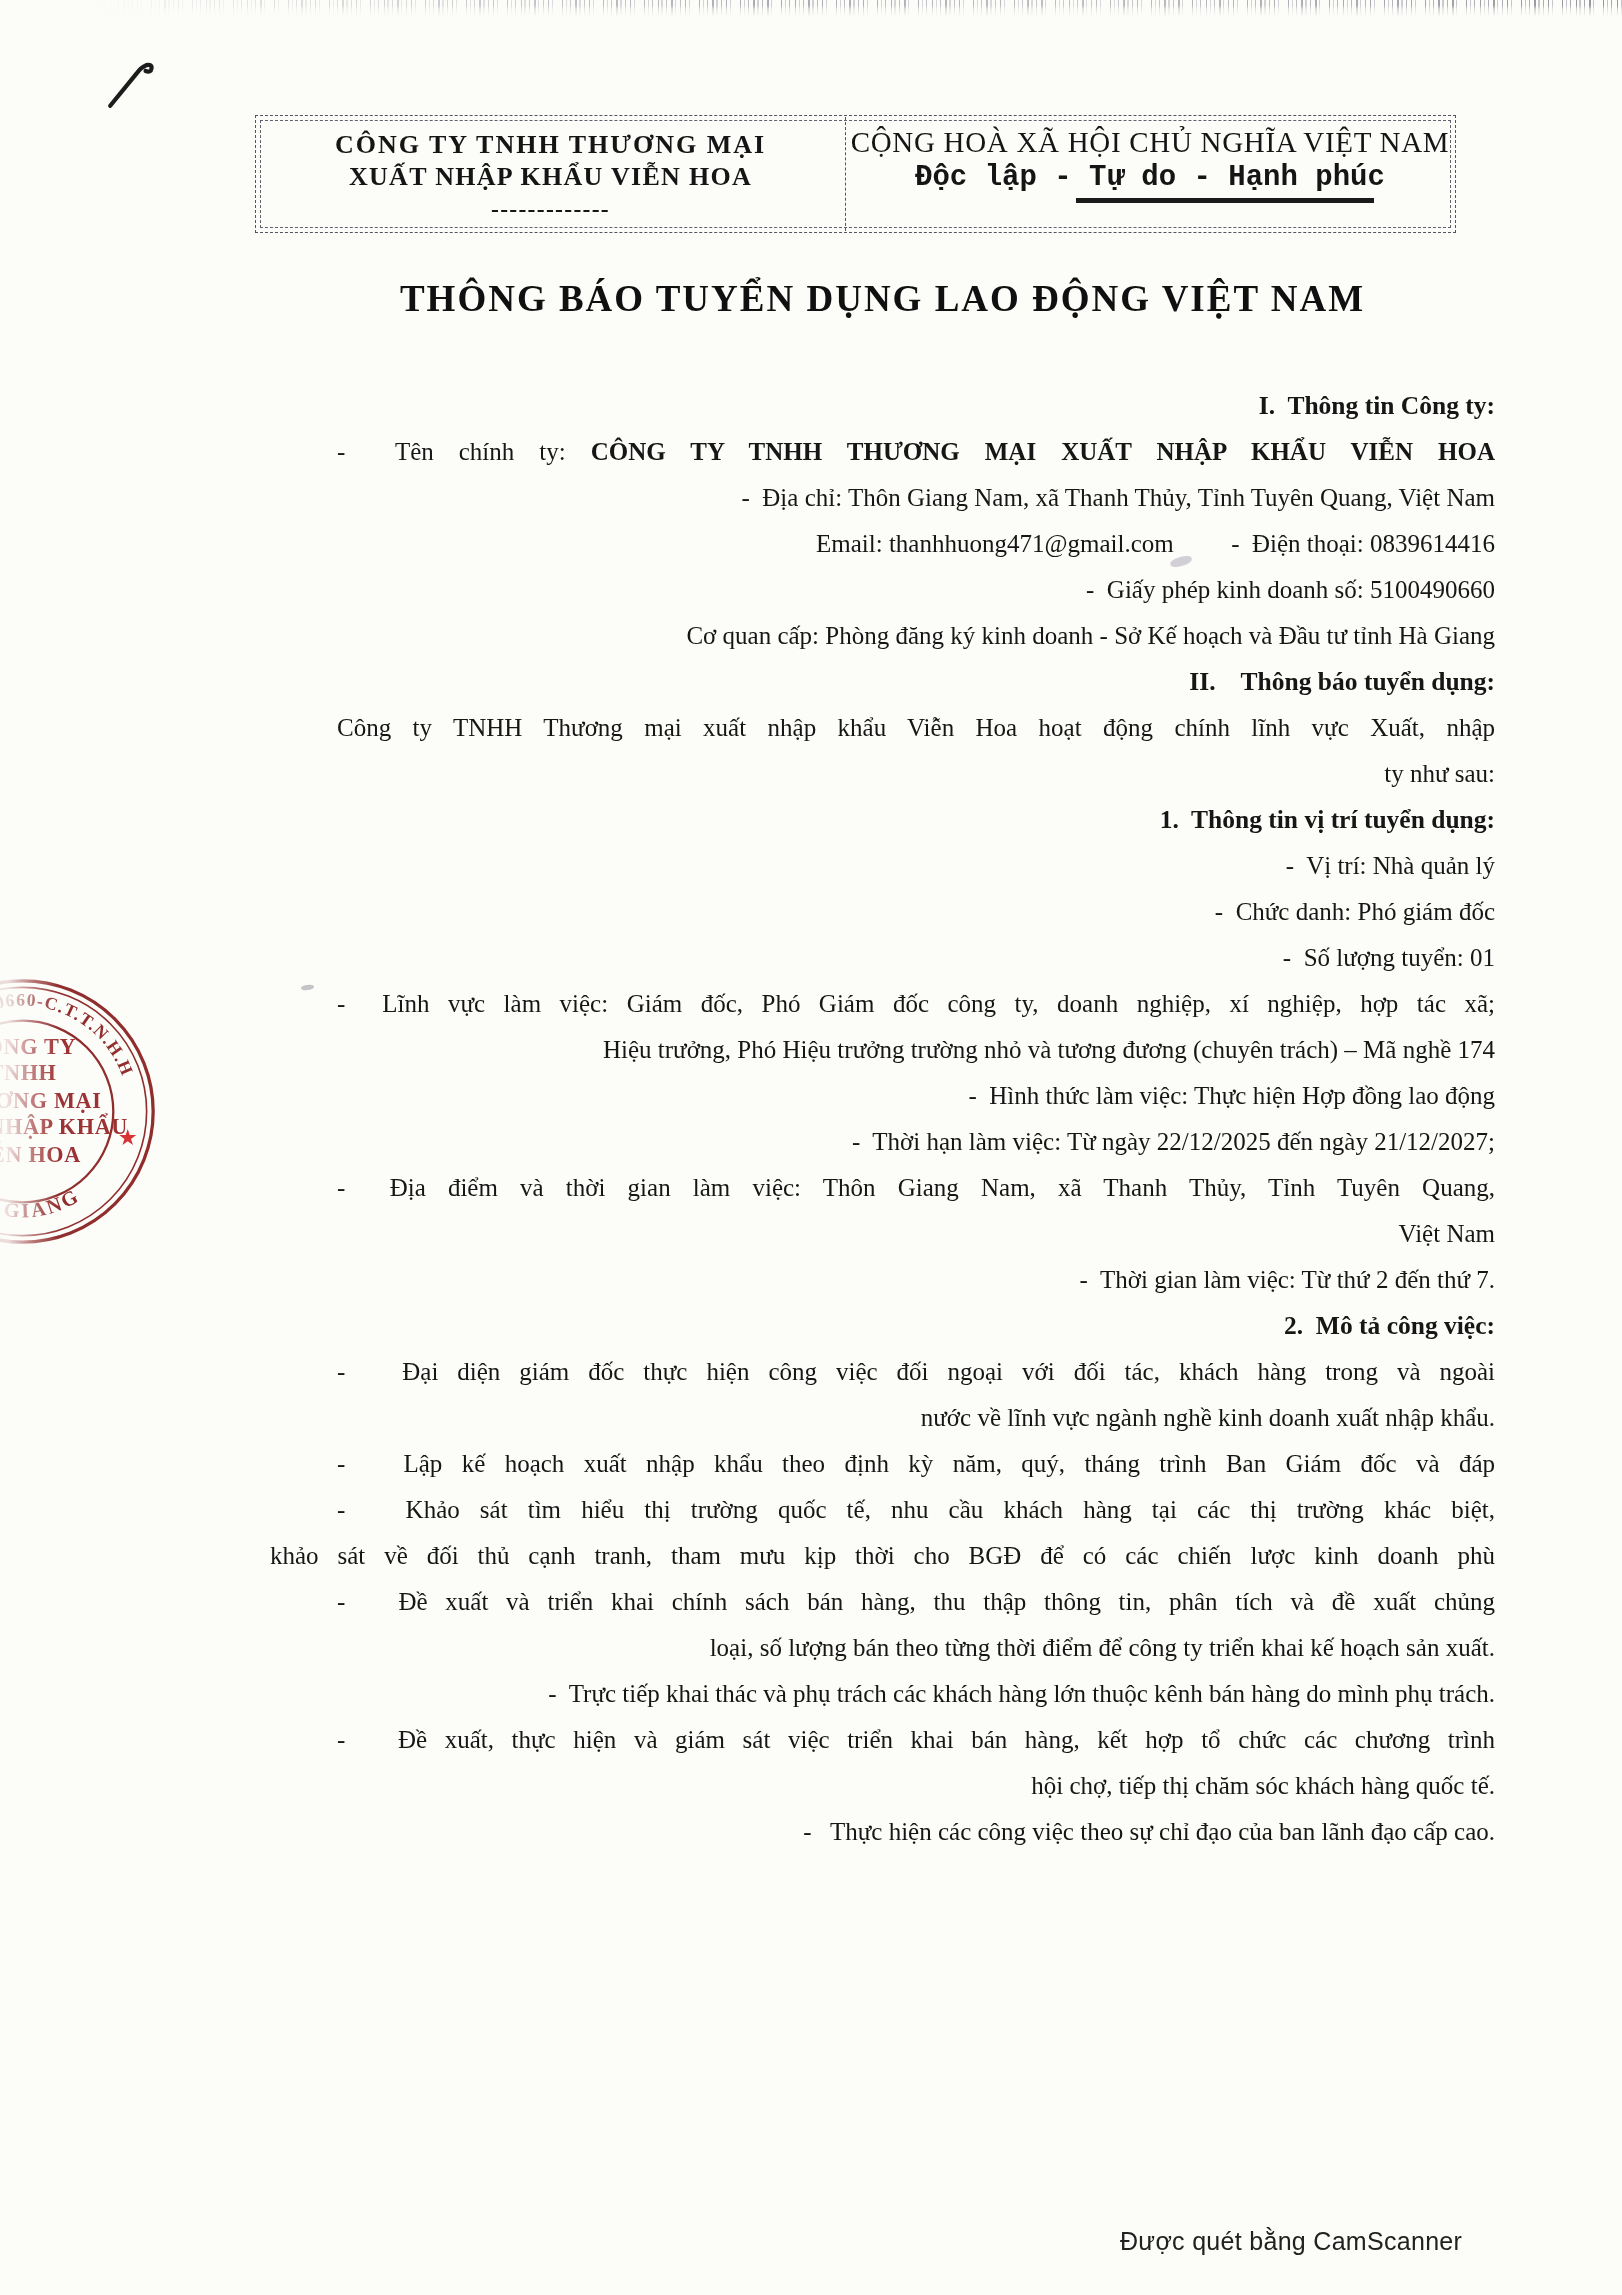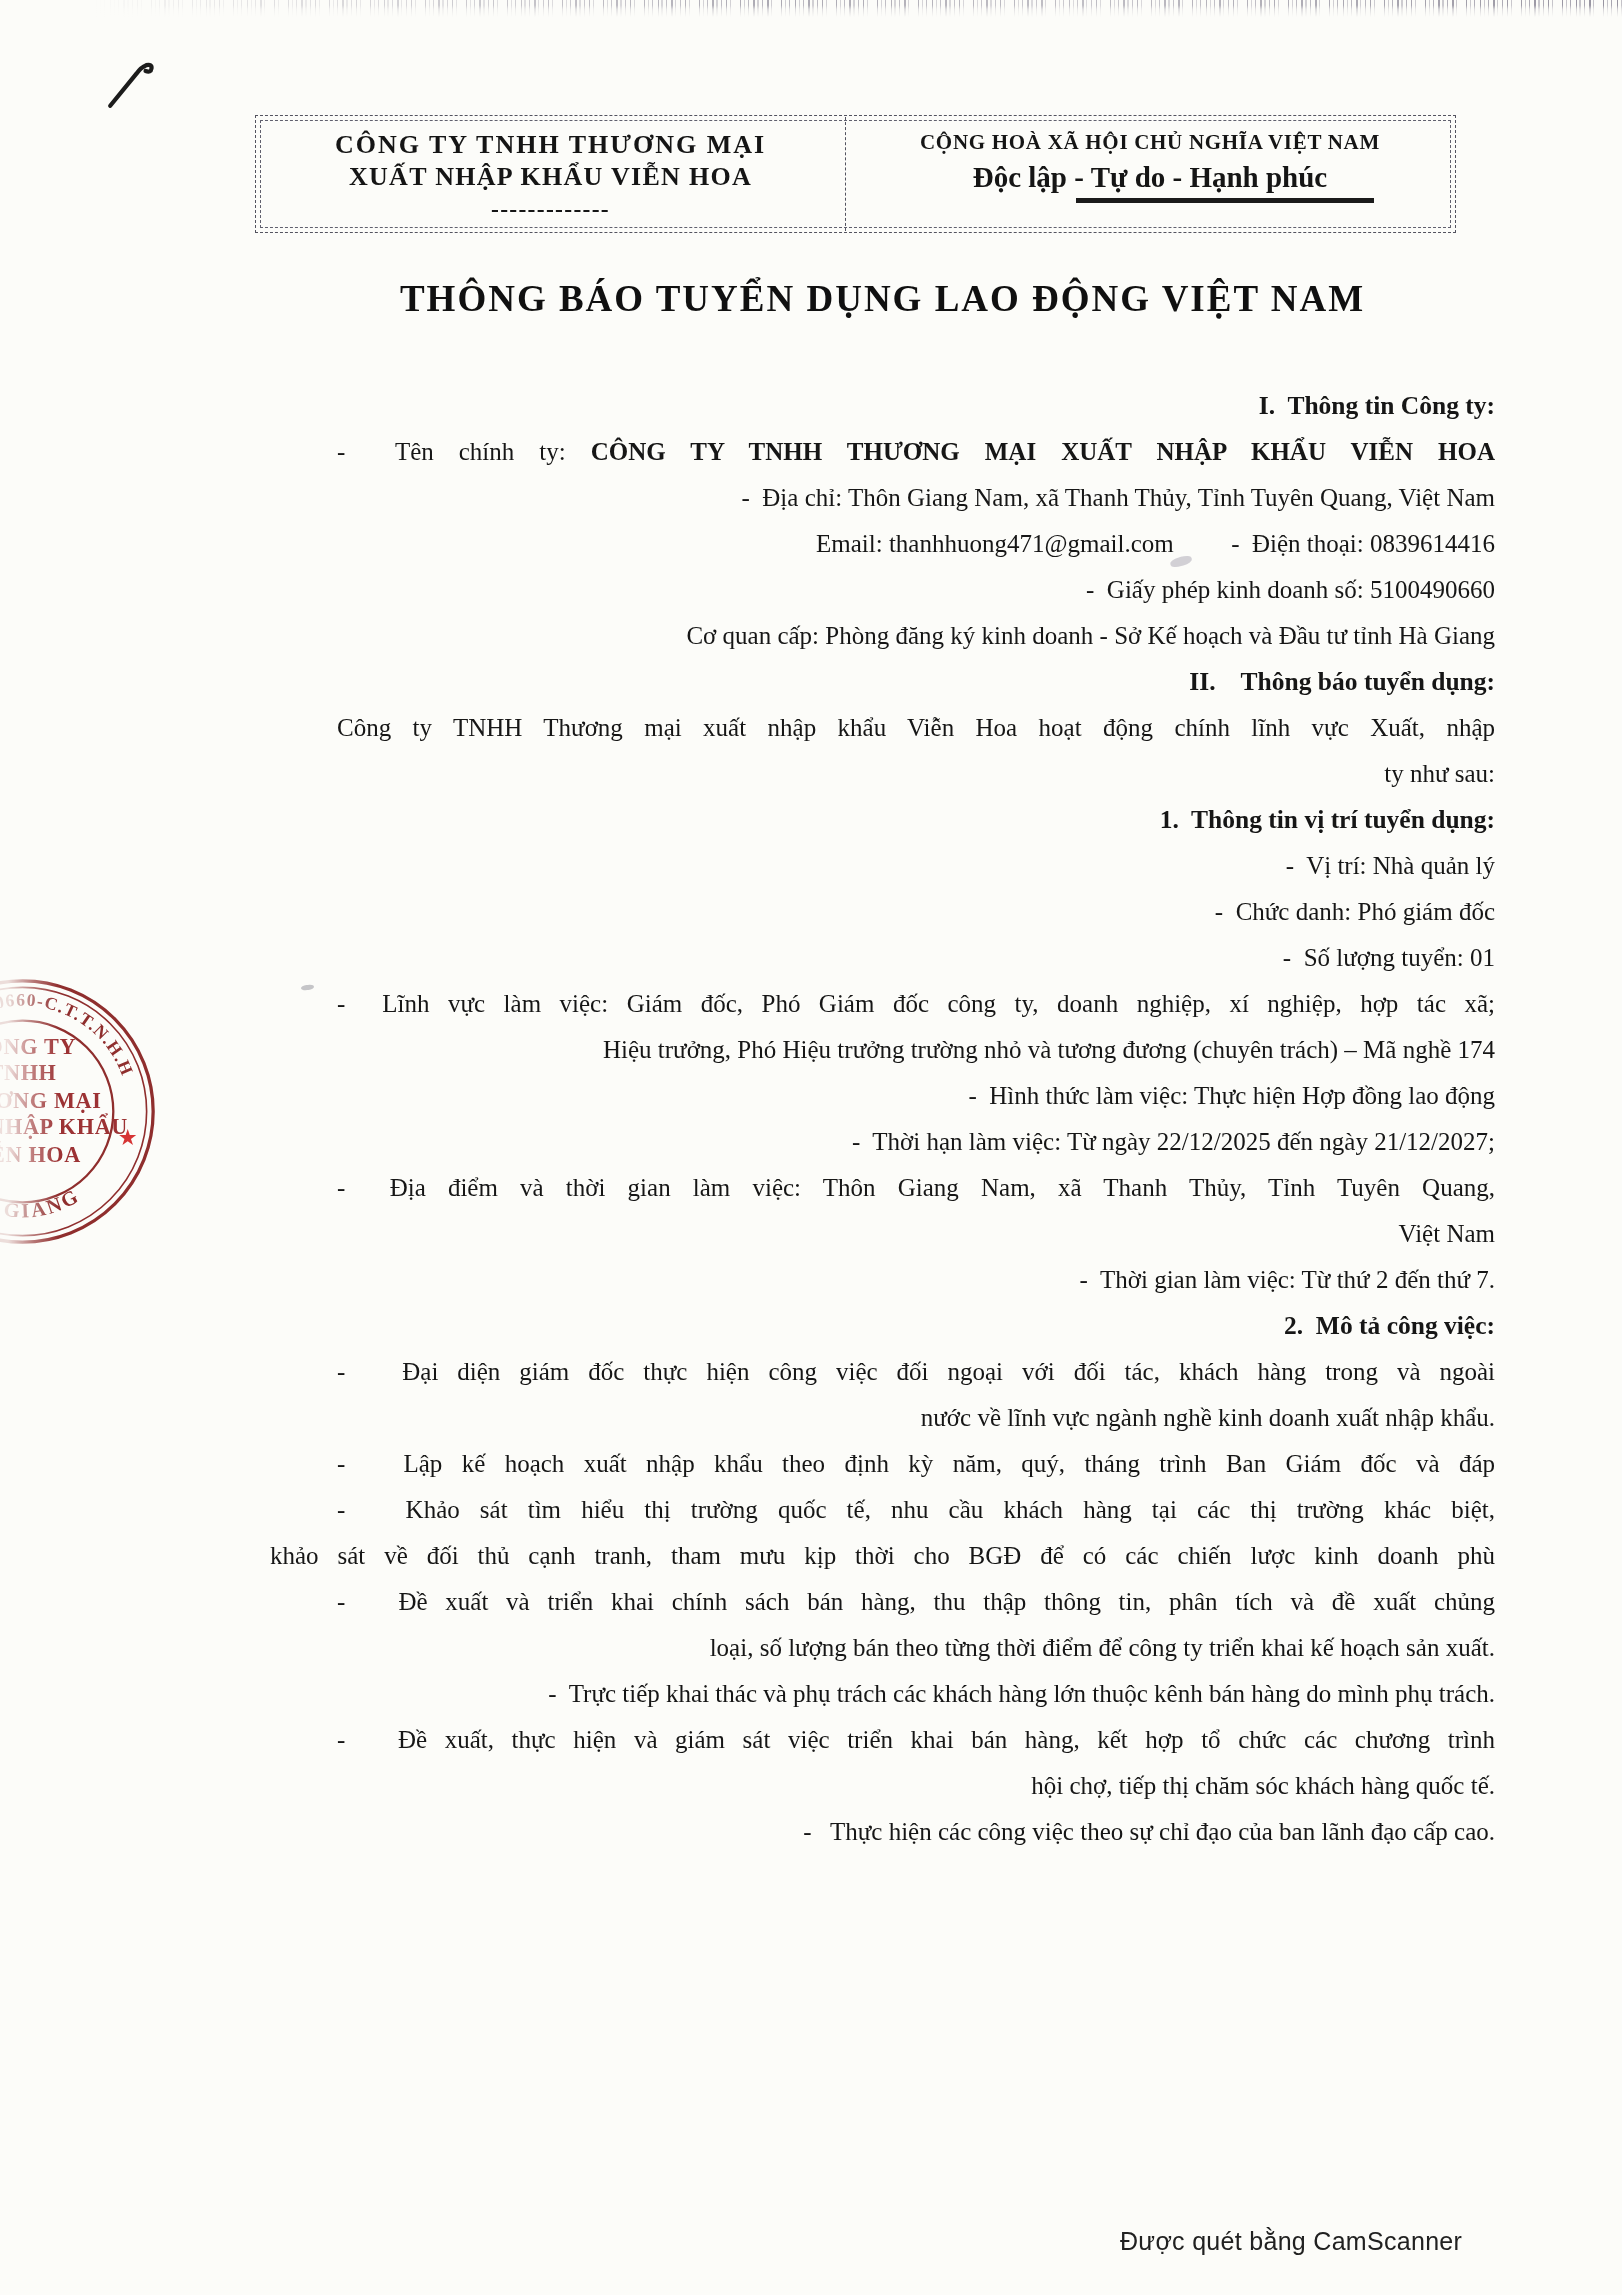"CỘNG HOÀ XÃ HỘI CHỦ" .hl1-right { font-size: 21px -> 29px; font-weight: bold -> normal }
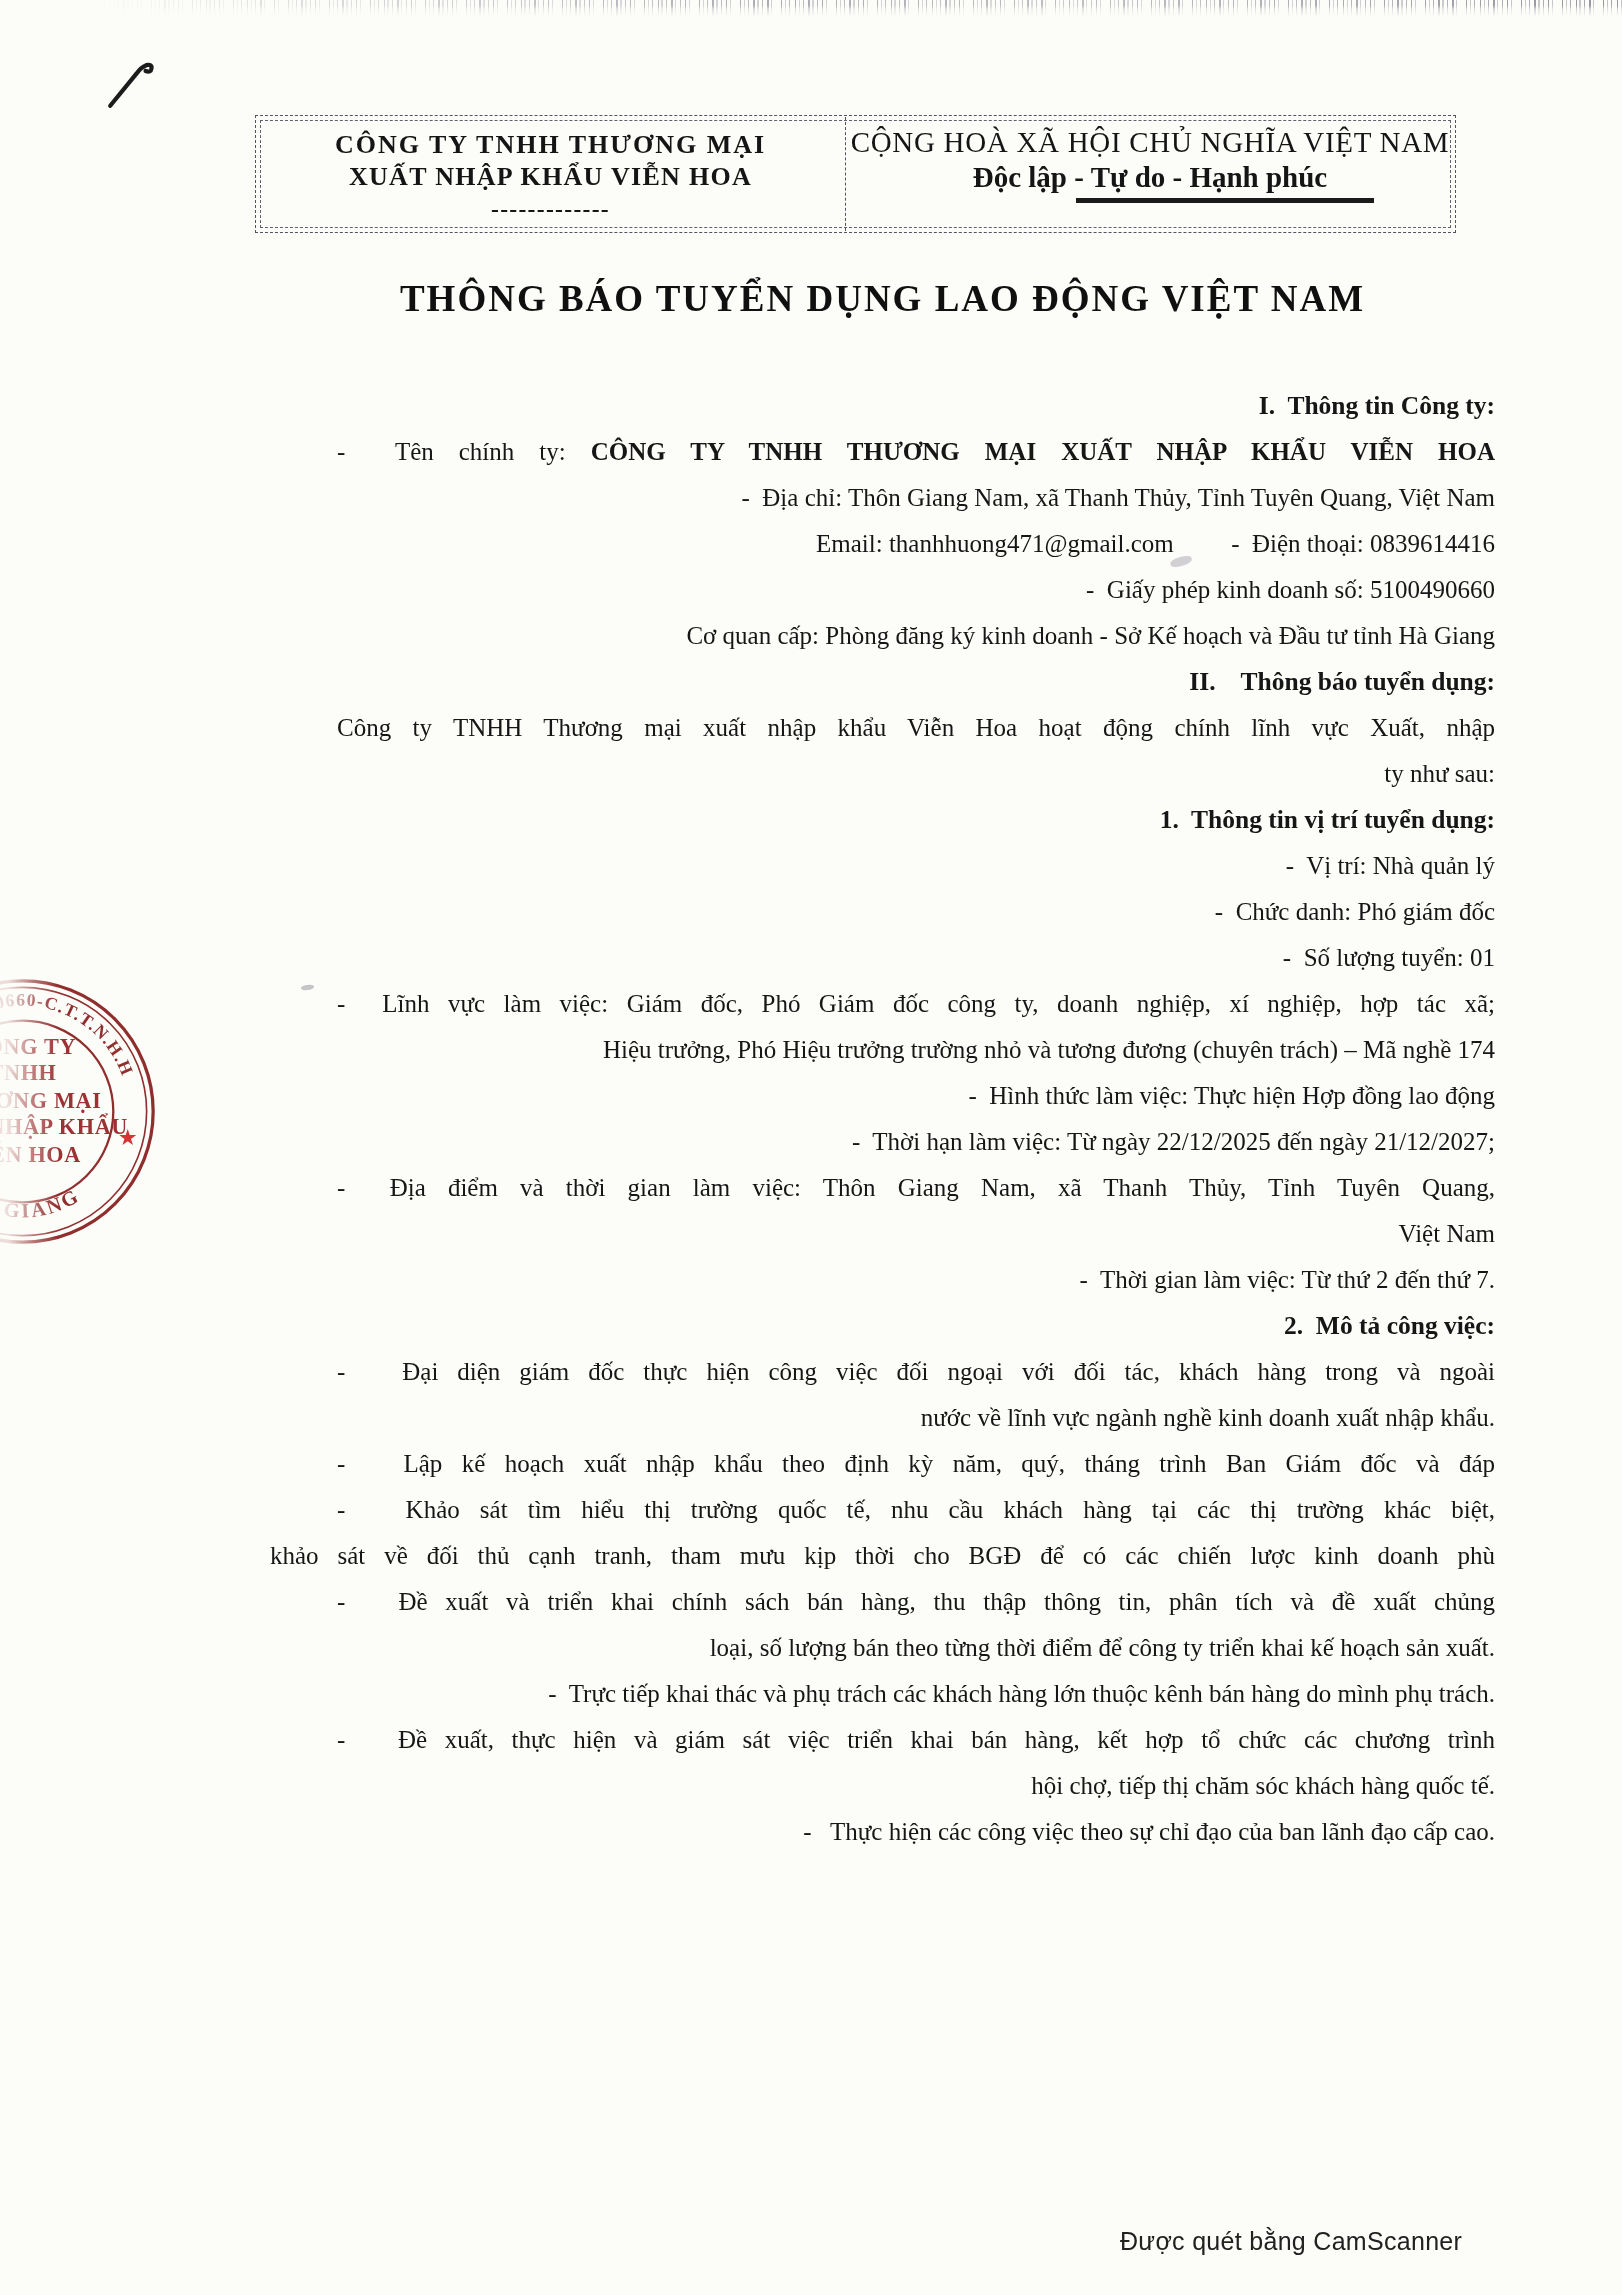"Độc lập - Tự do" .hl2-right { font-family: none -> Liberation Mono, monospace }
